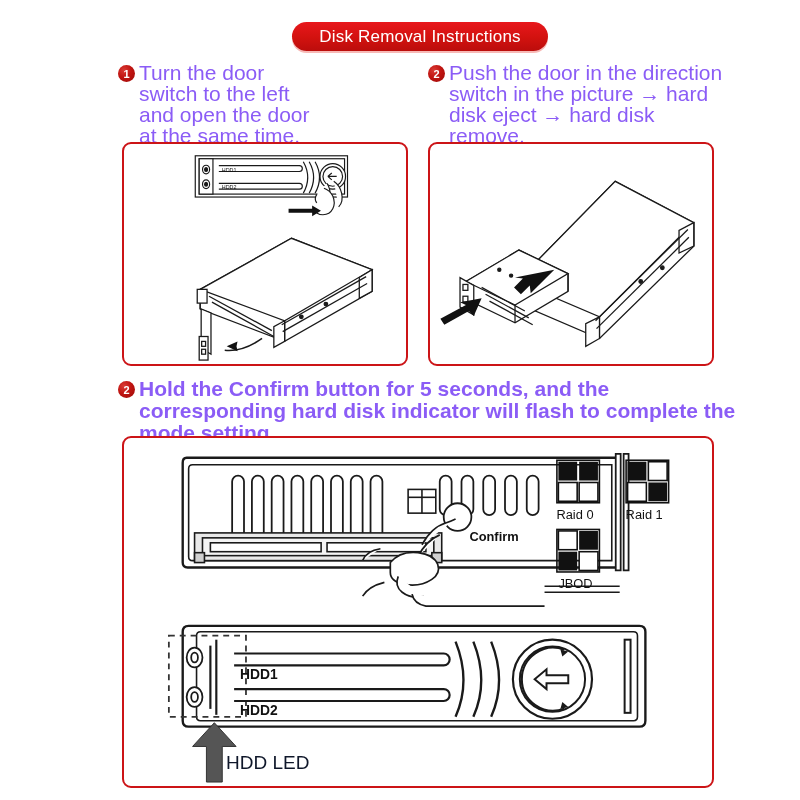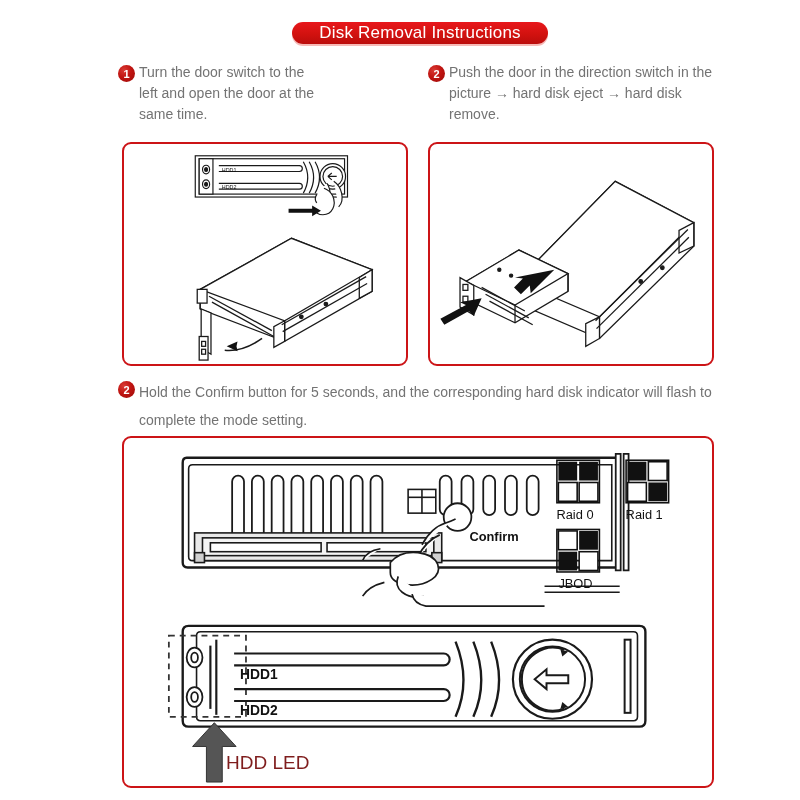"Disk Removal Instructions" .title-pill { height: 22px -> 29px }
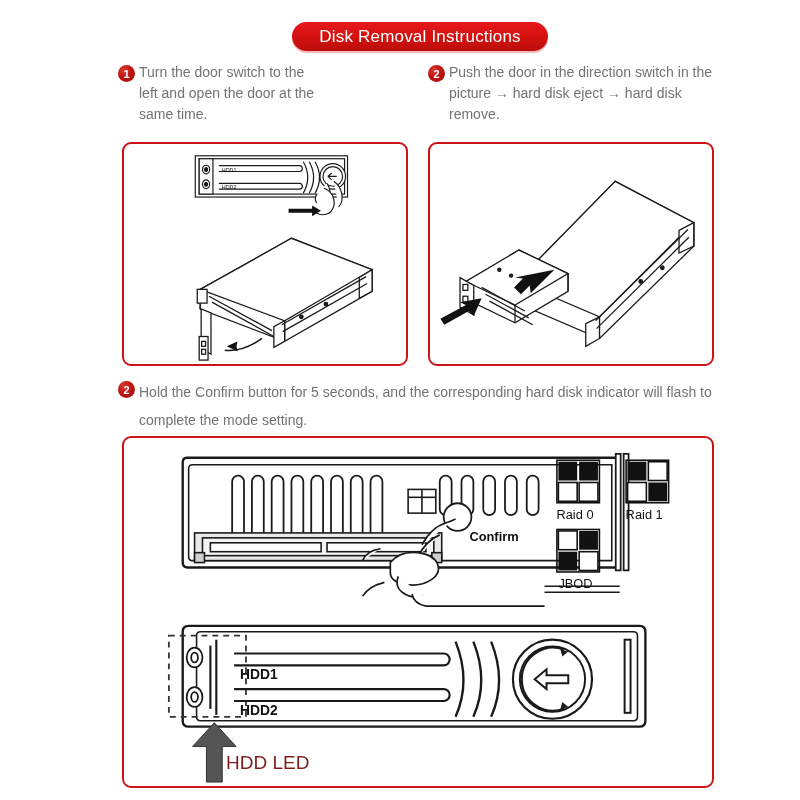"Turn the door switch to" .step-text { color: #737373 -> #8b5cf6; font-size: 14px -> 21px }
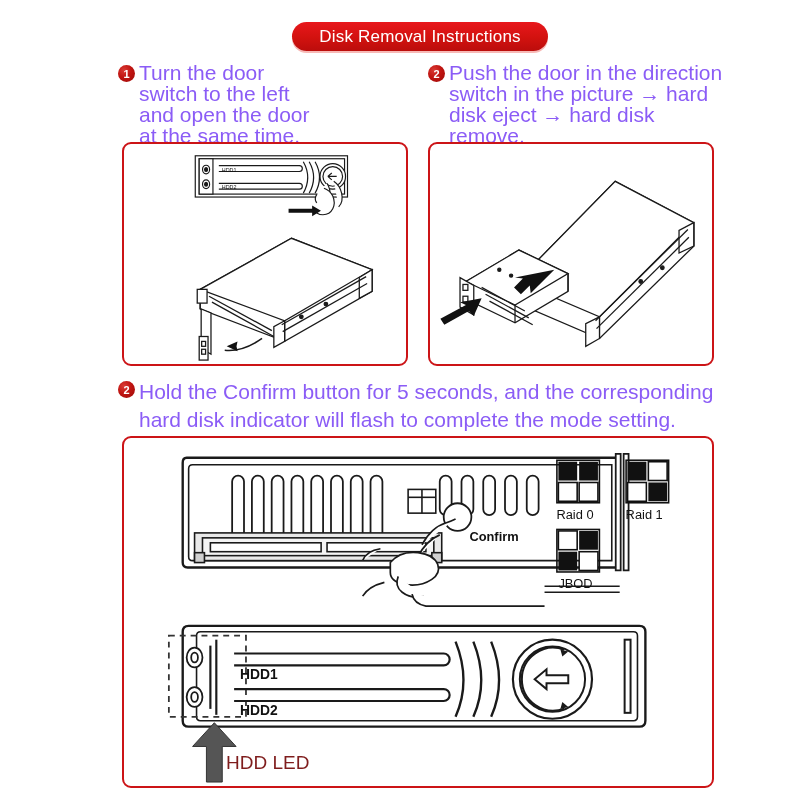"Hold the Confirm button for" #step3 .step-text { font-weight: none -> bold; line-height: 28px -> 22px }
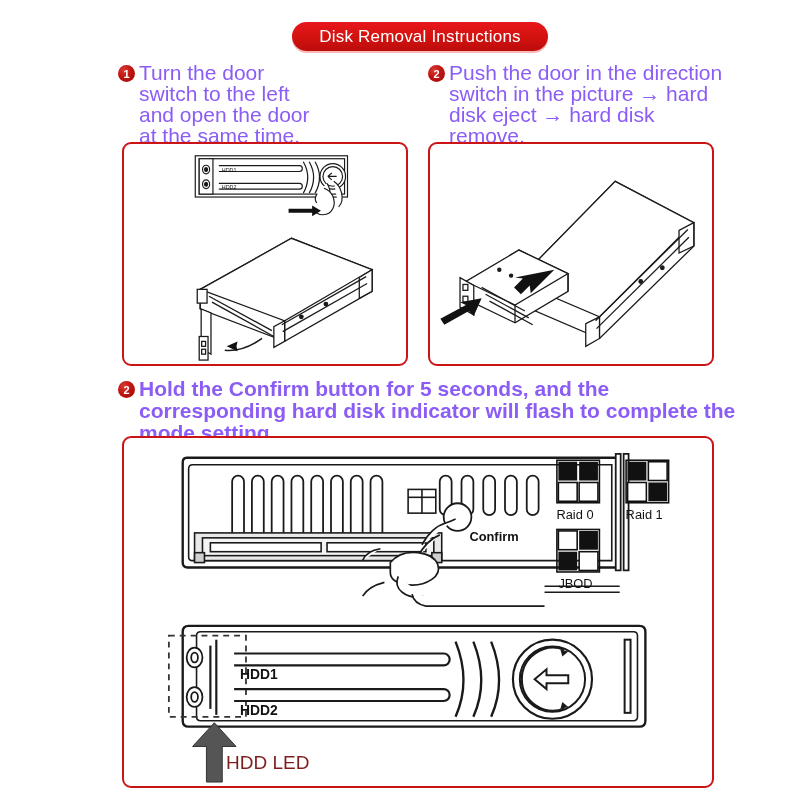"HDD LED" div { color: #7f1d1d -> #0f172a }
